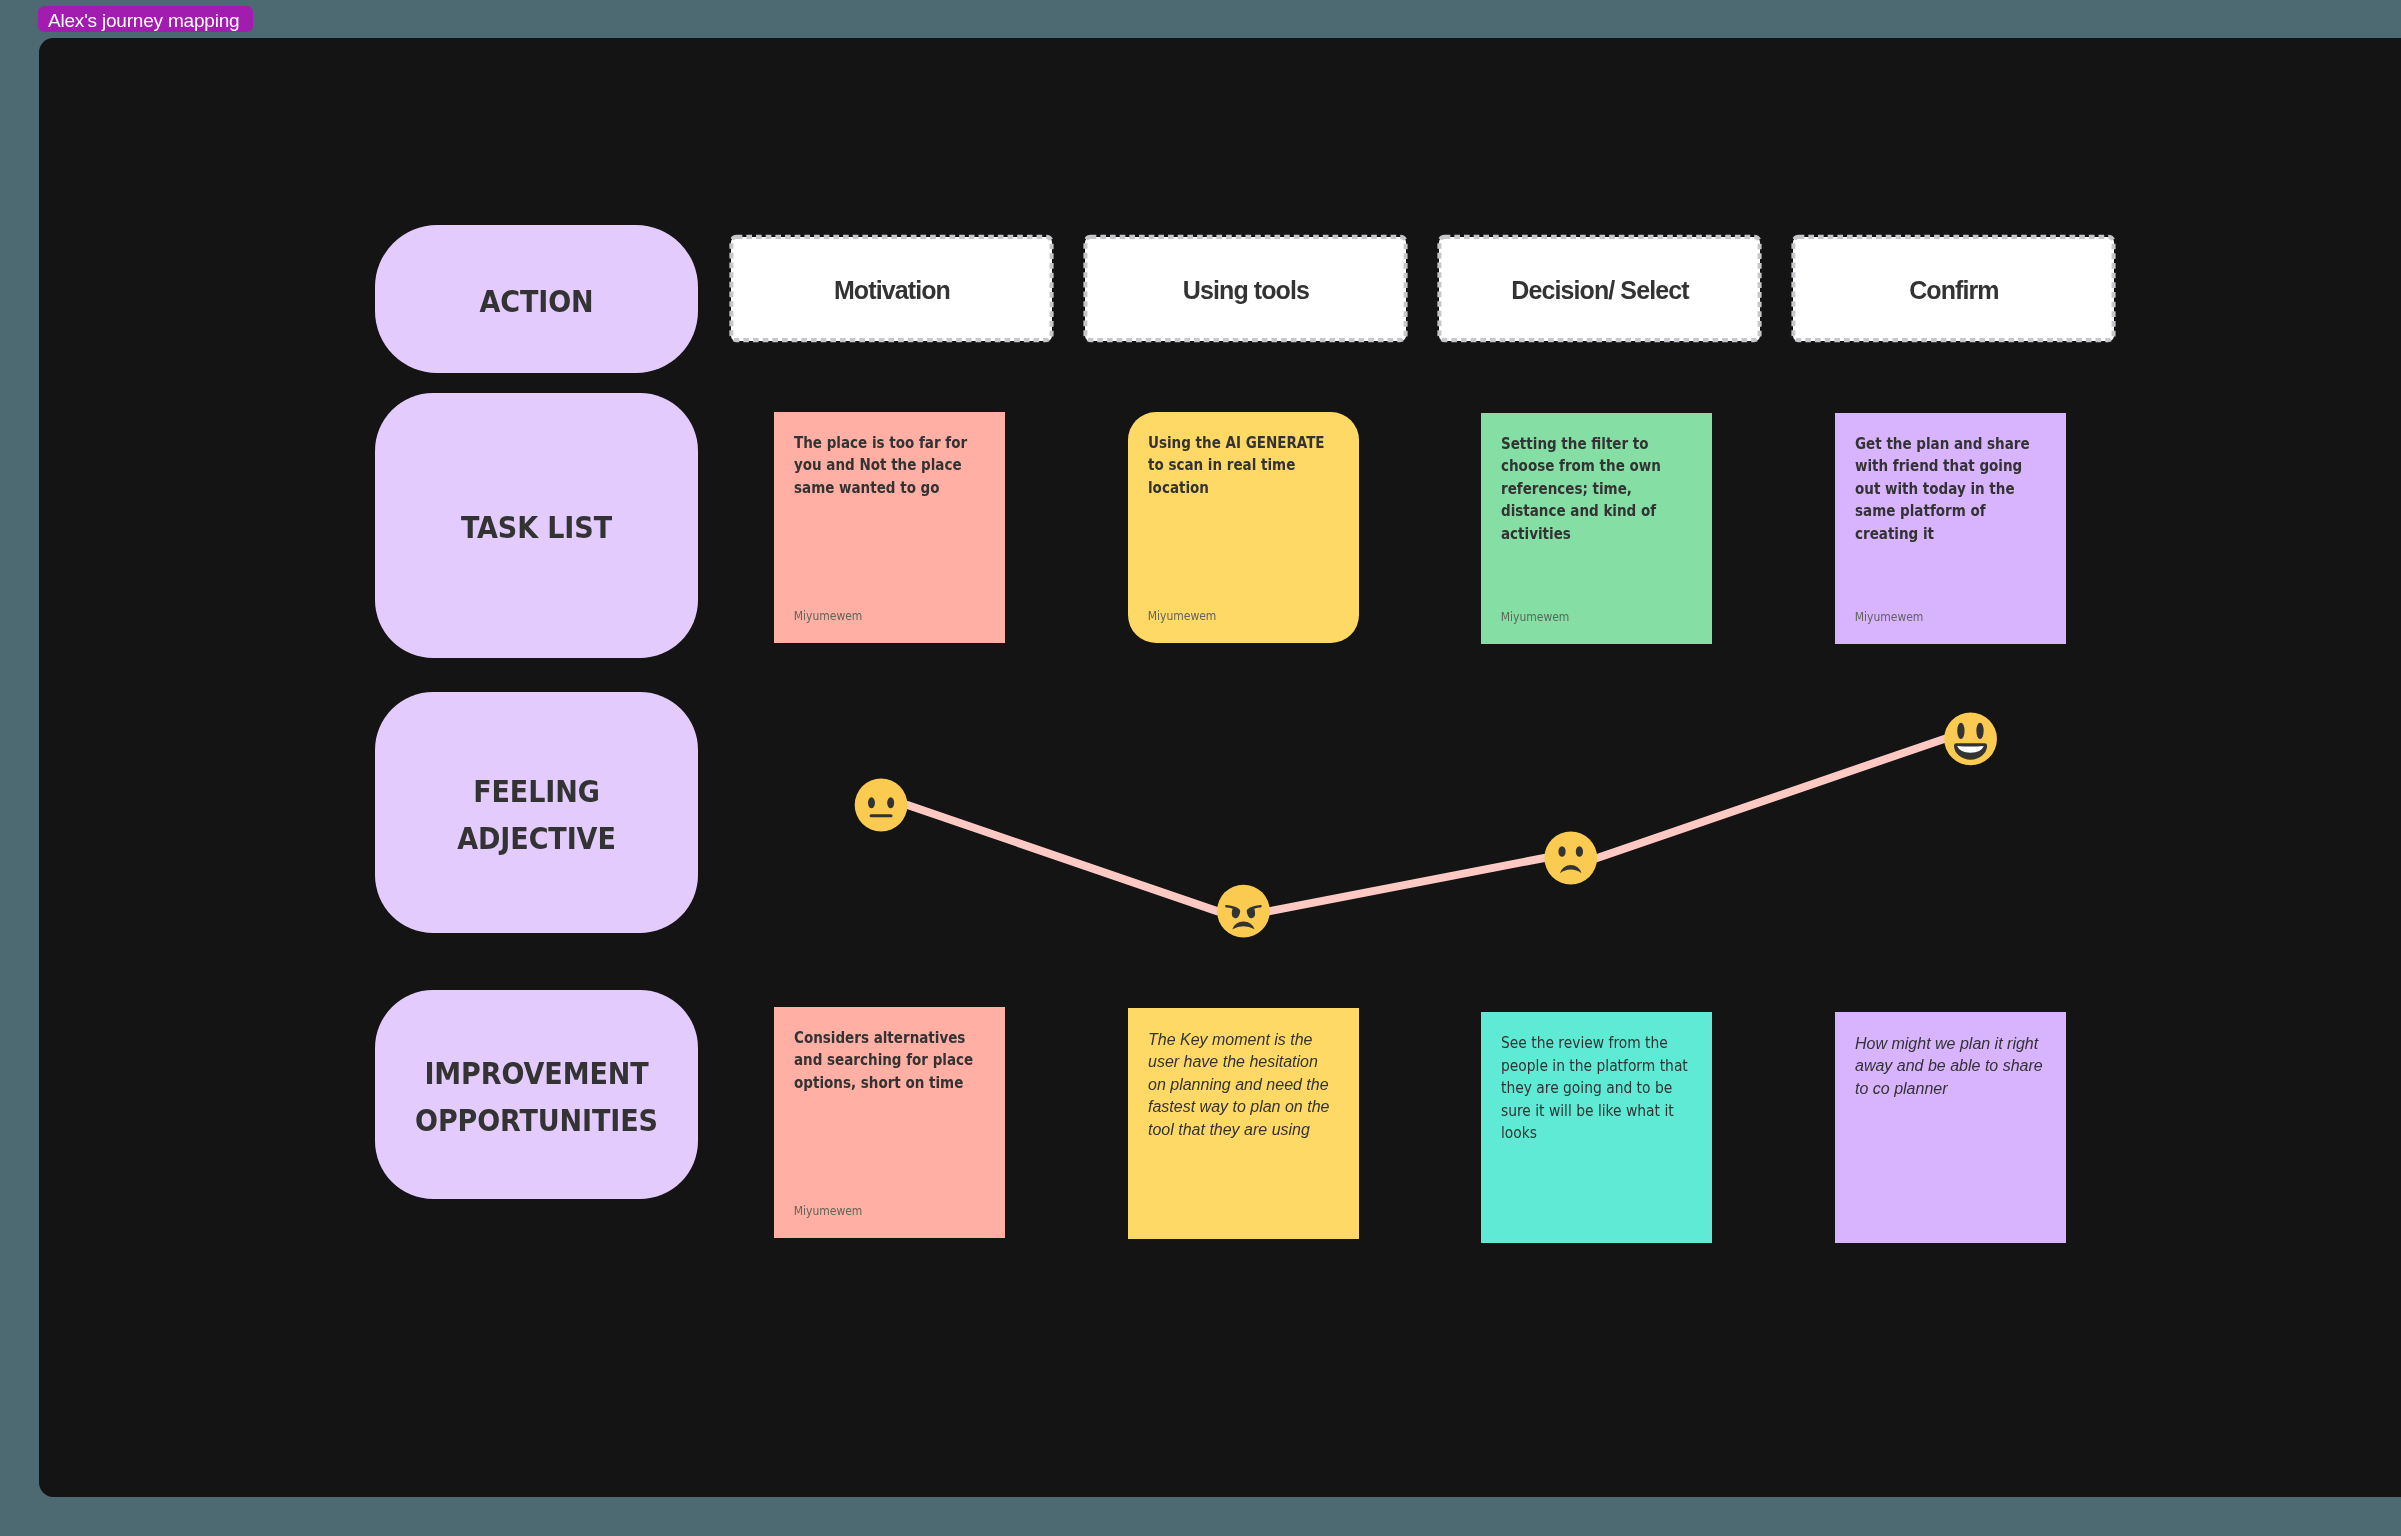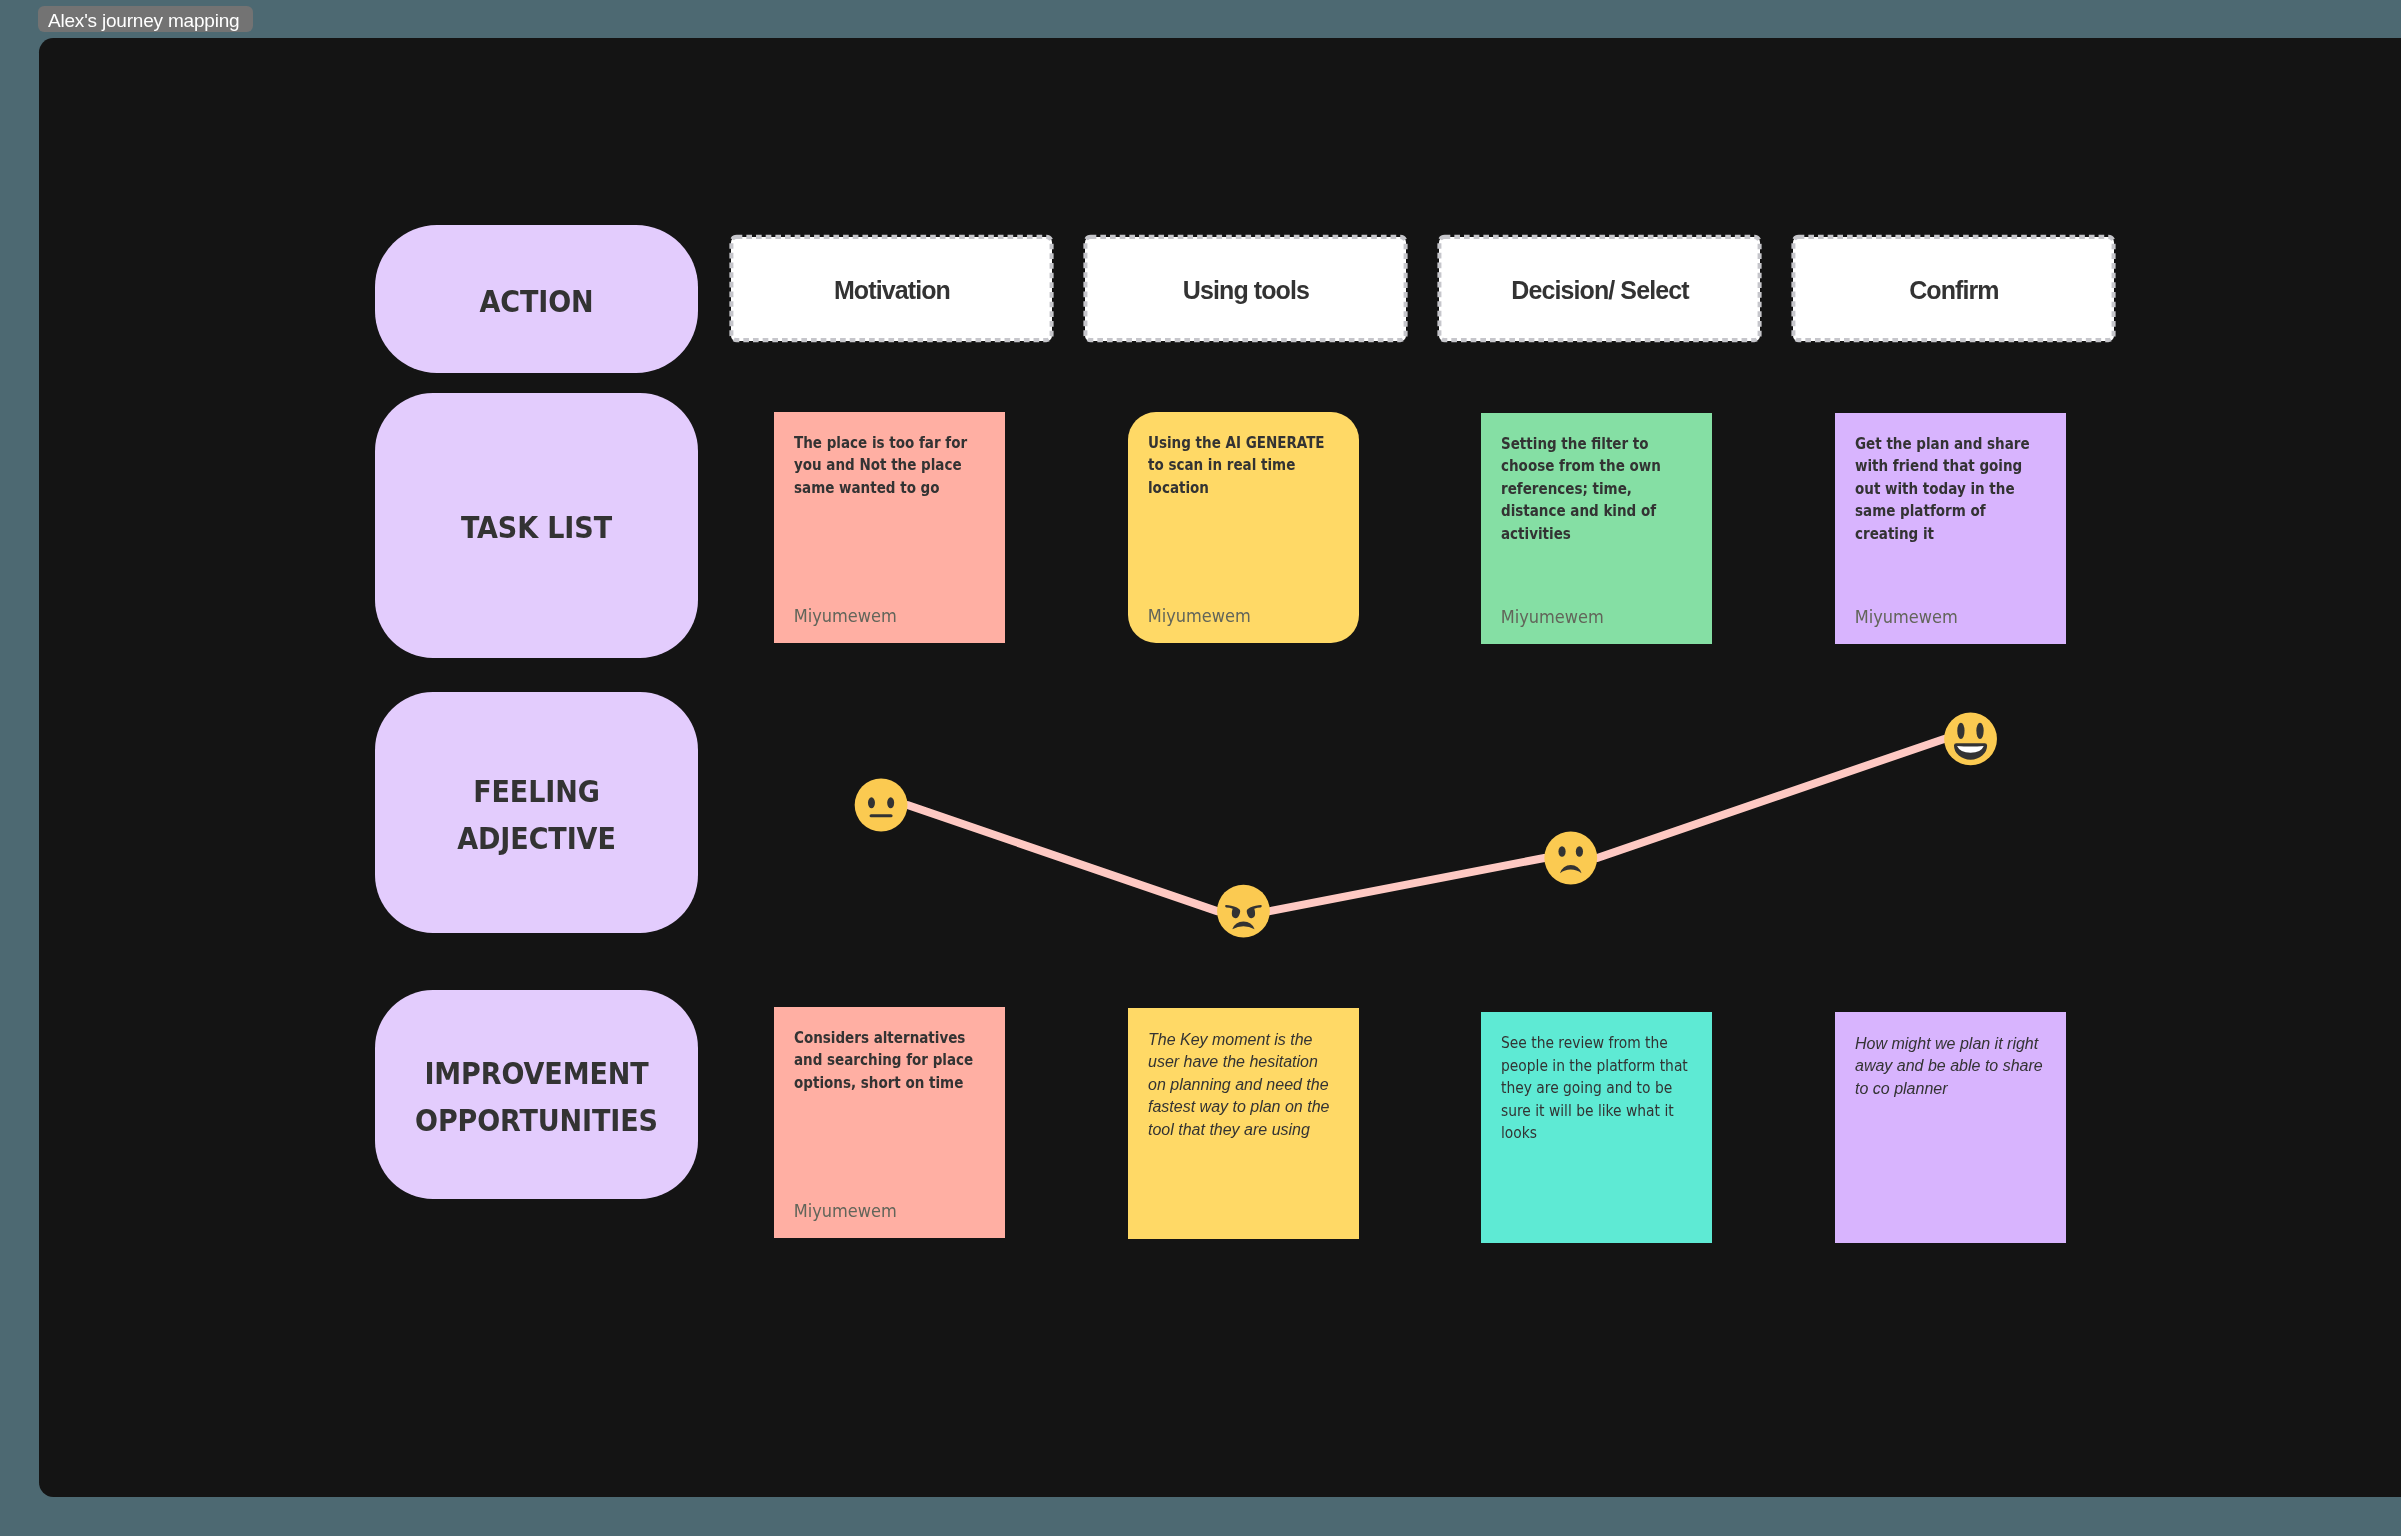"Alex's journey mapping" .frame-label { background: #737373 -> #a21caf }
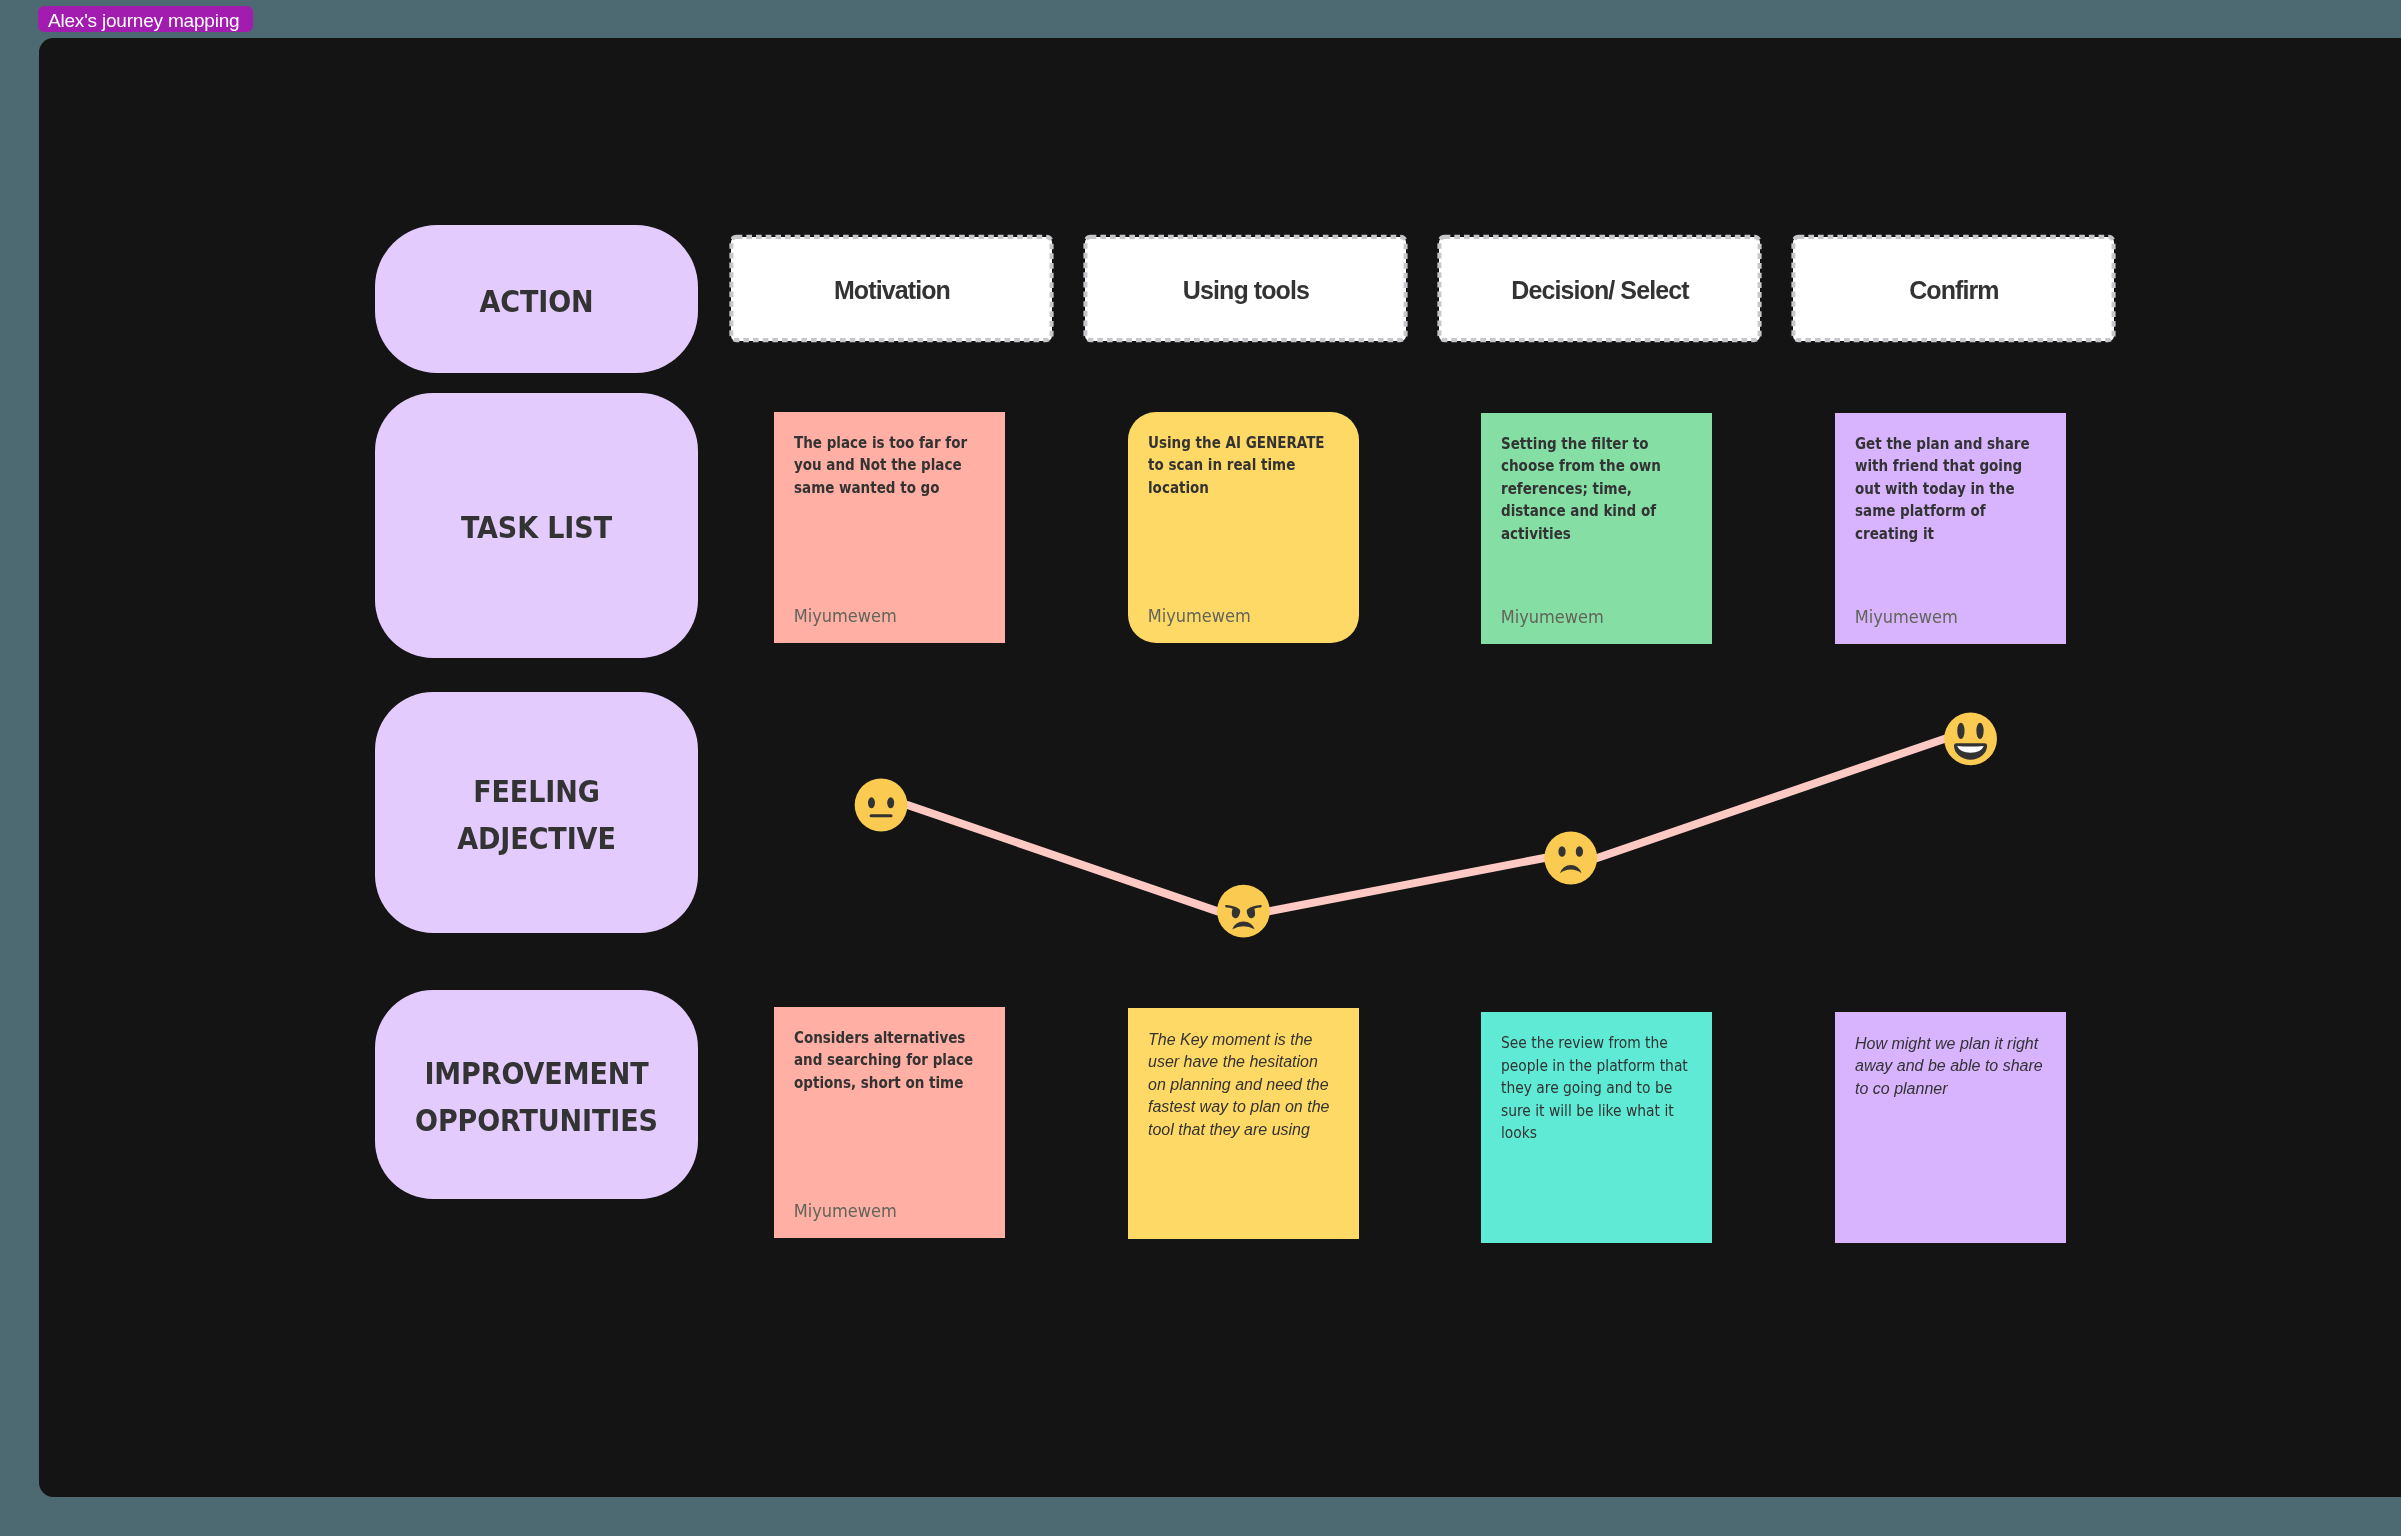"Miyumewem" .note .author { font-size: 18px -> 12px }
